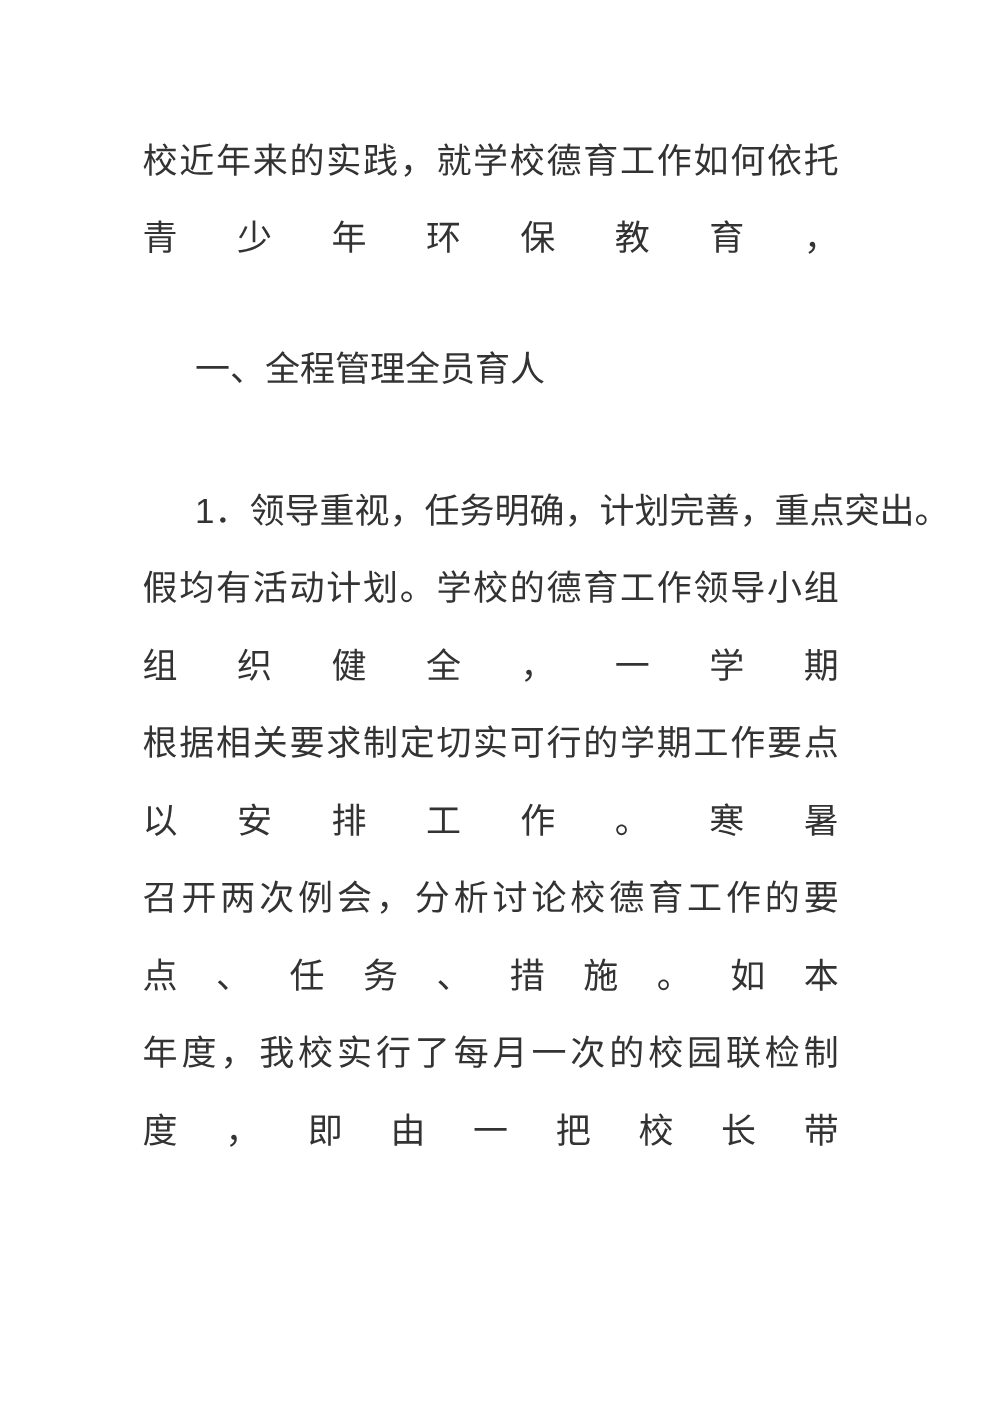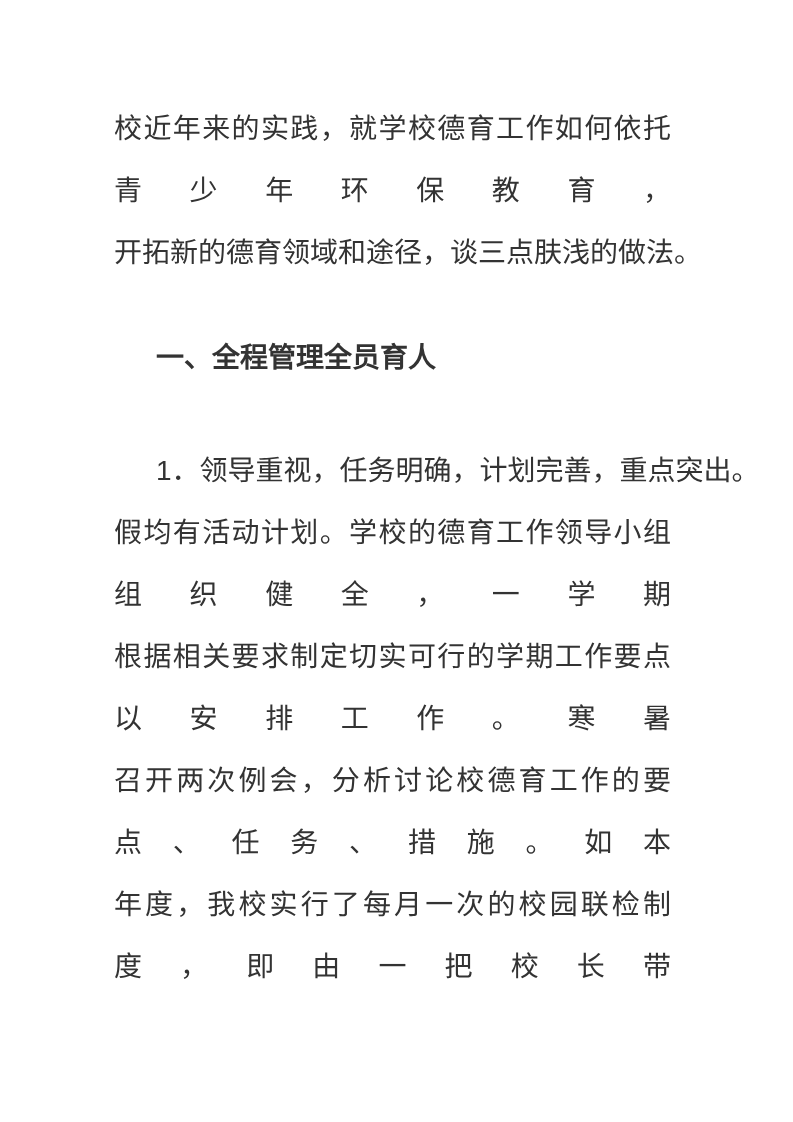"开拓新的德育领域和途径，谈三点肤浅的做法。" p.line { html: <p>开拓新的德育领域和途径，谈三点肤浅的做法。</p> -> none }
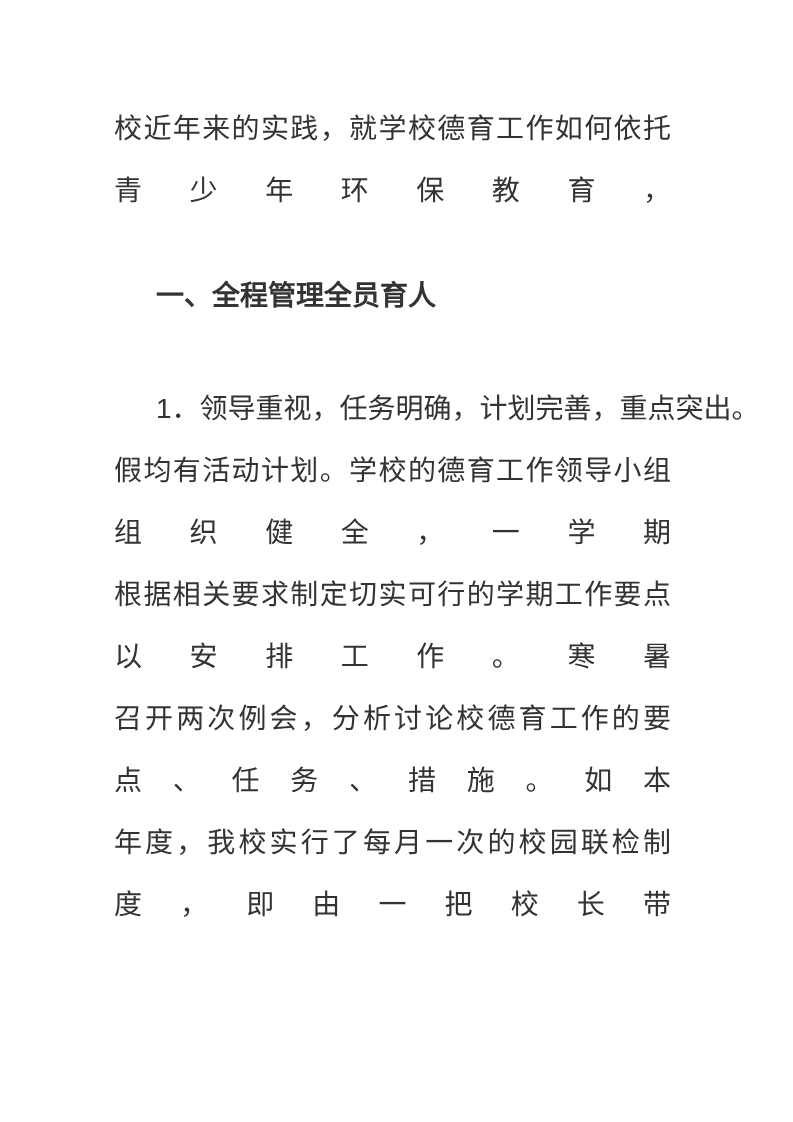"一、全程管理全员育人" .m43 { font-weight: bold -> none }
